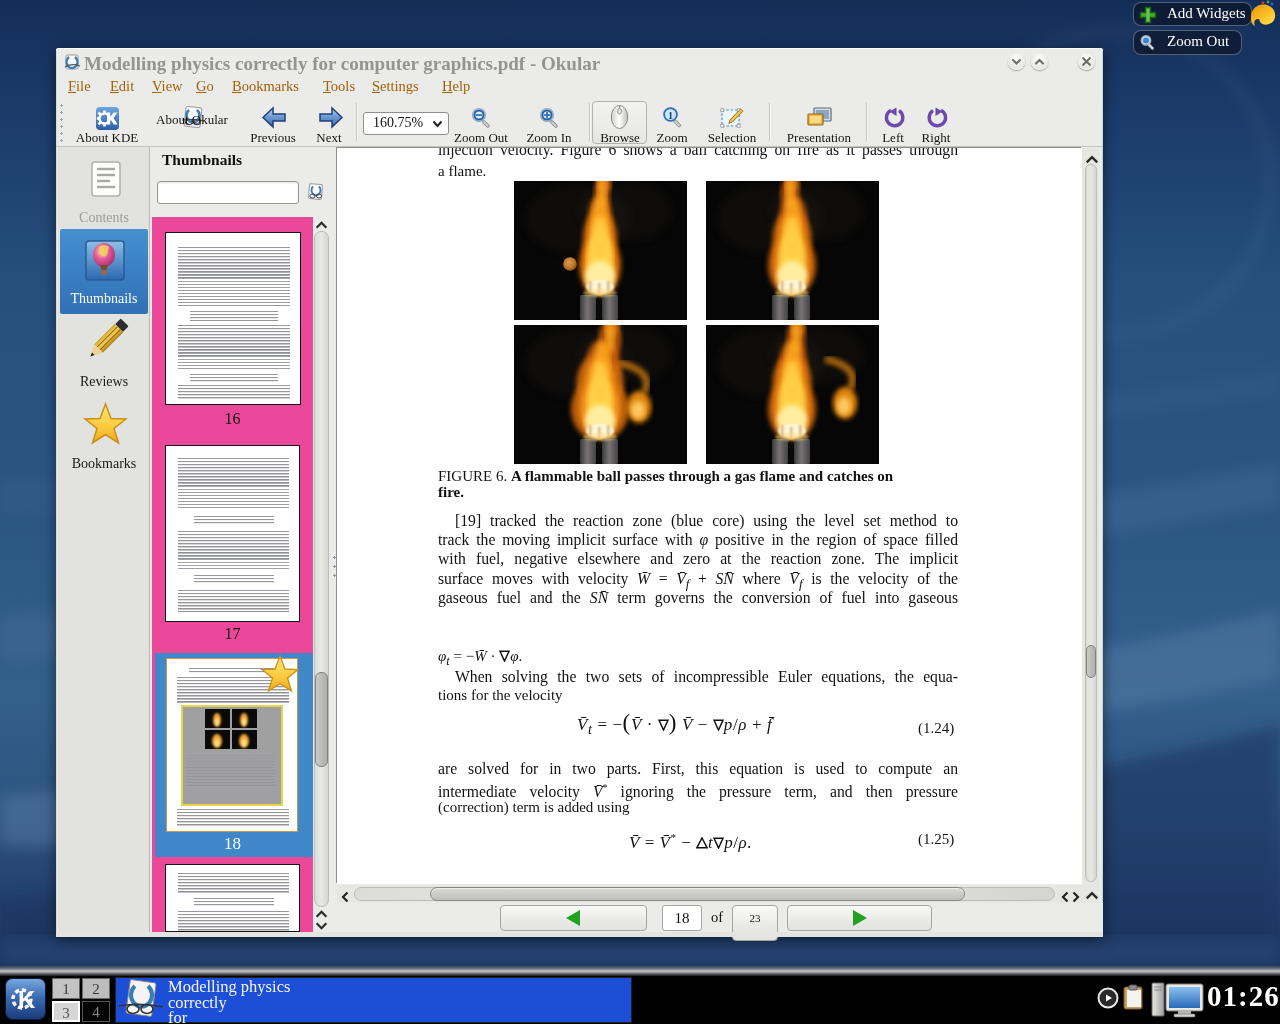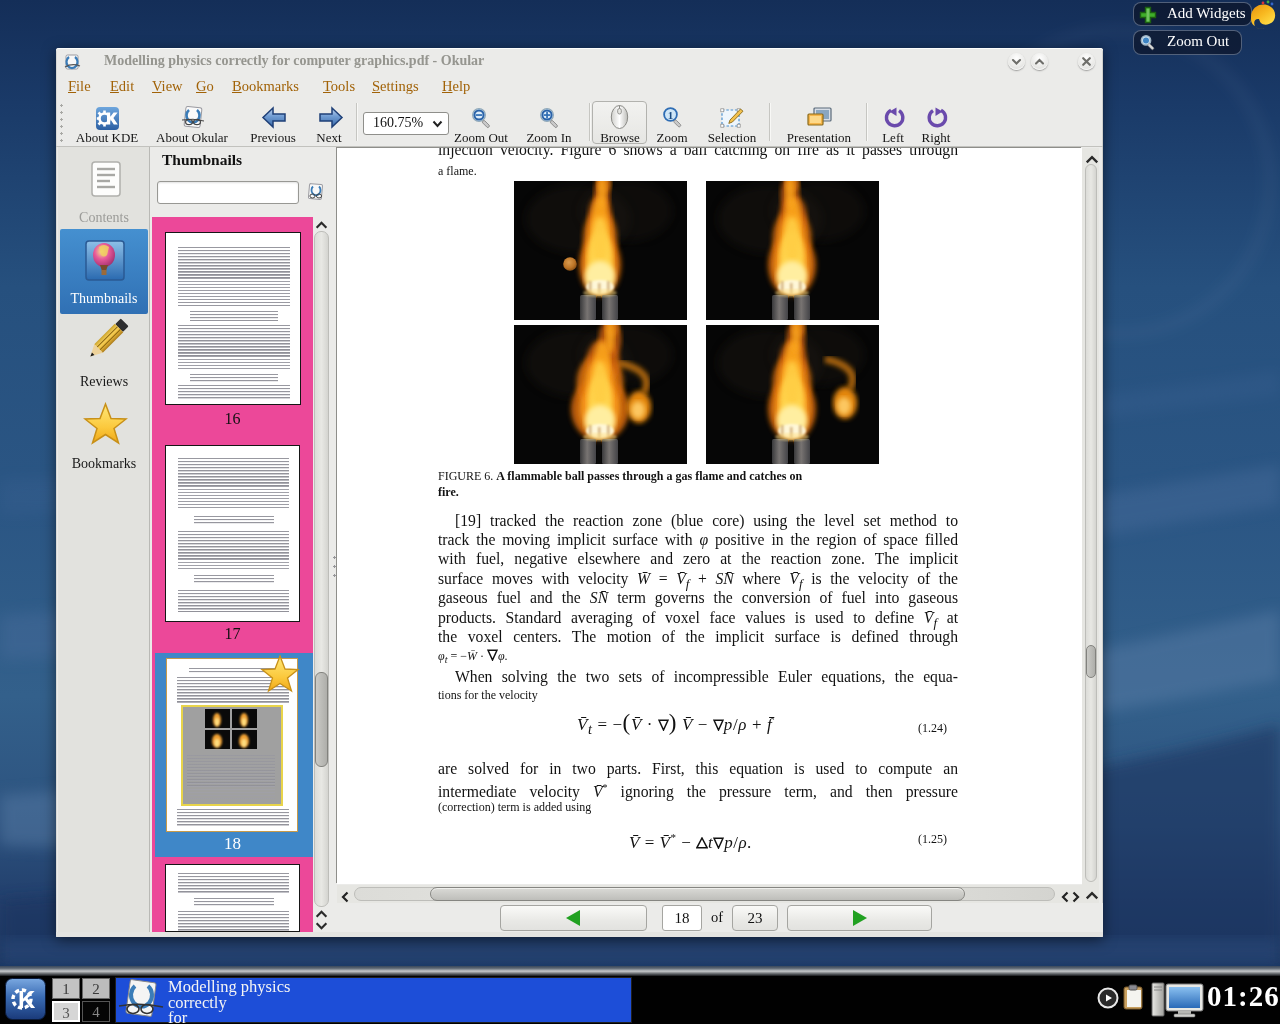"Modelling physics correctly for computer" #titletxt2 { font-size: 14px -> 19px; left: 48px -> 28px }
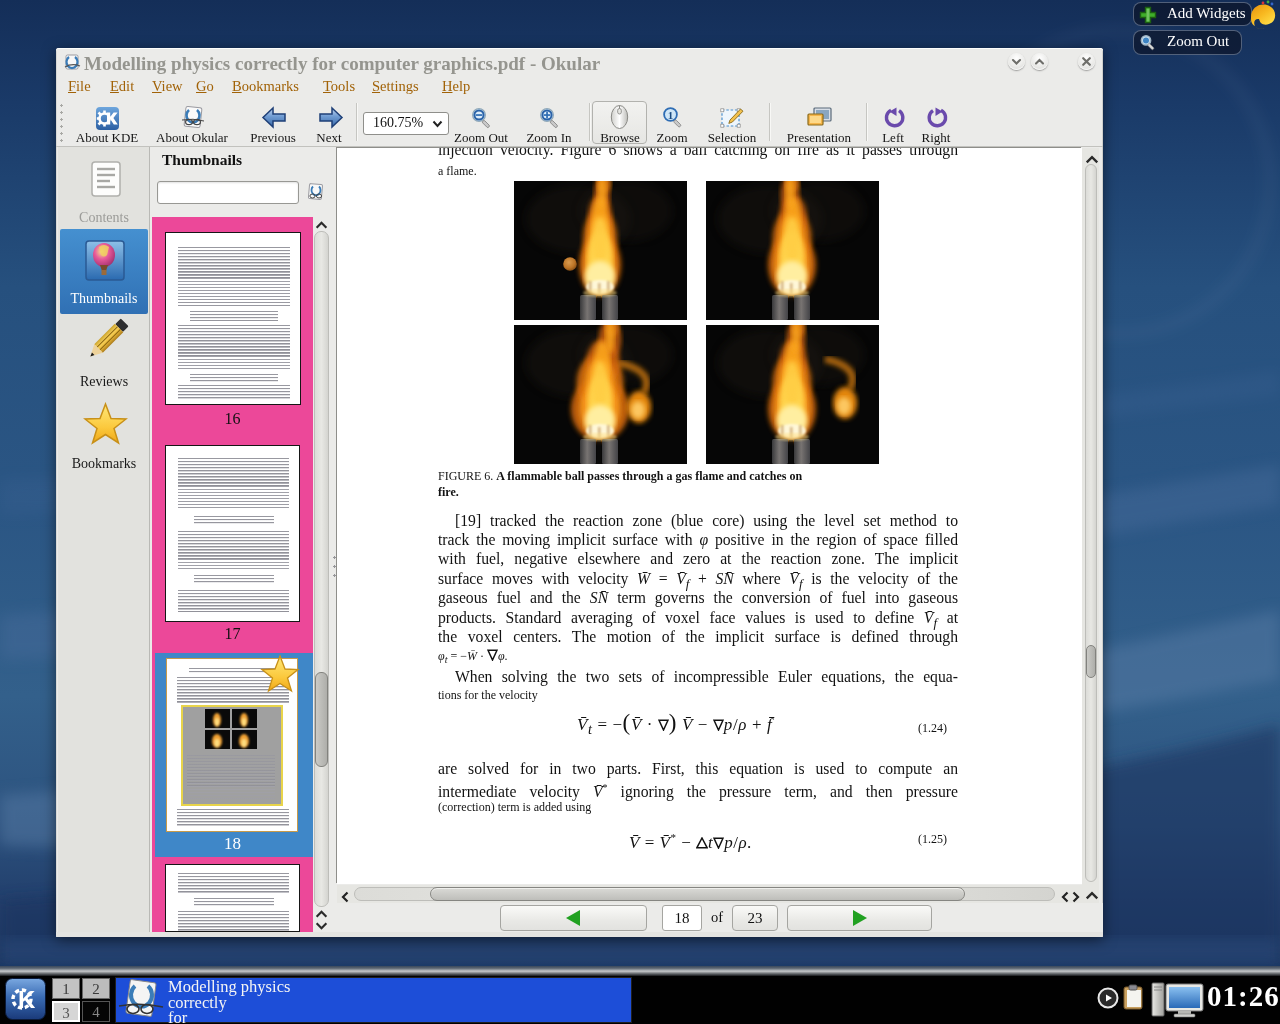"About Okular" div.tbl { top: 82px -> 64px }
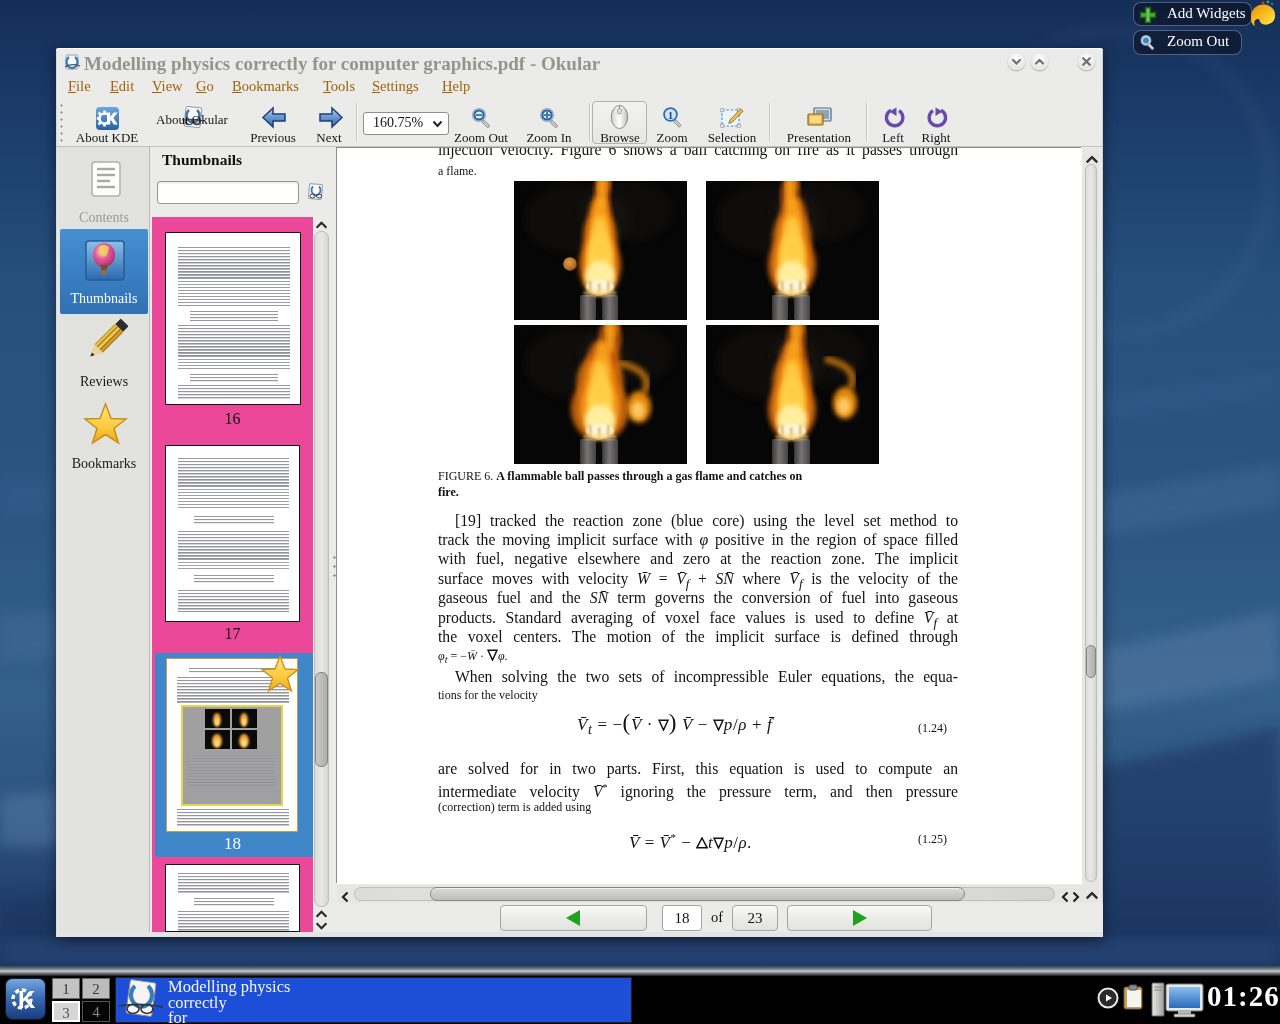"a flame." .dl { font-size: 12px -> 15px }
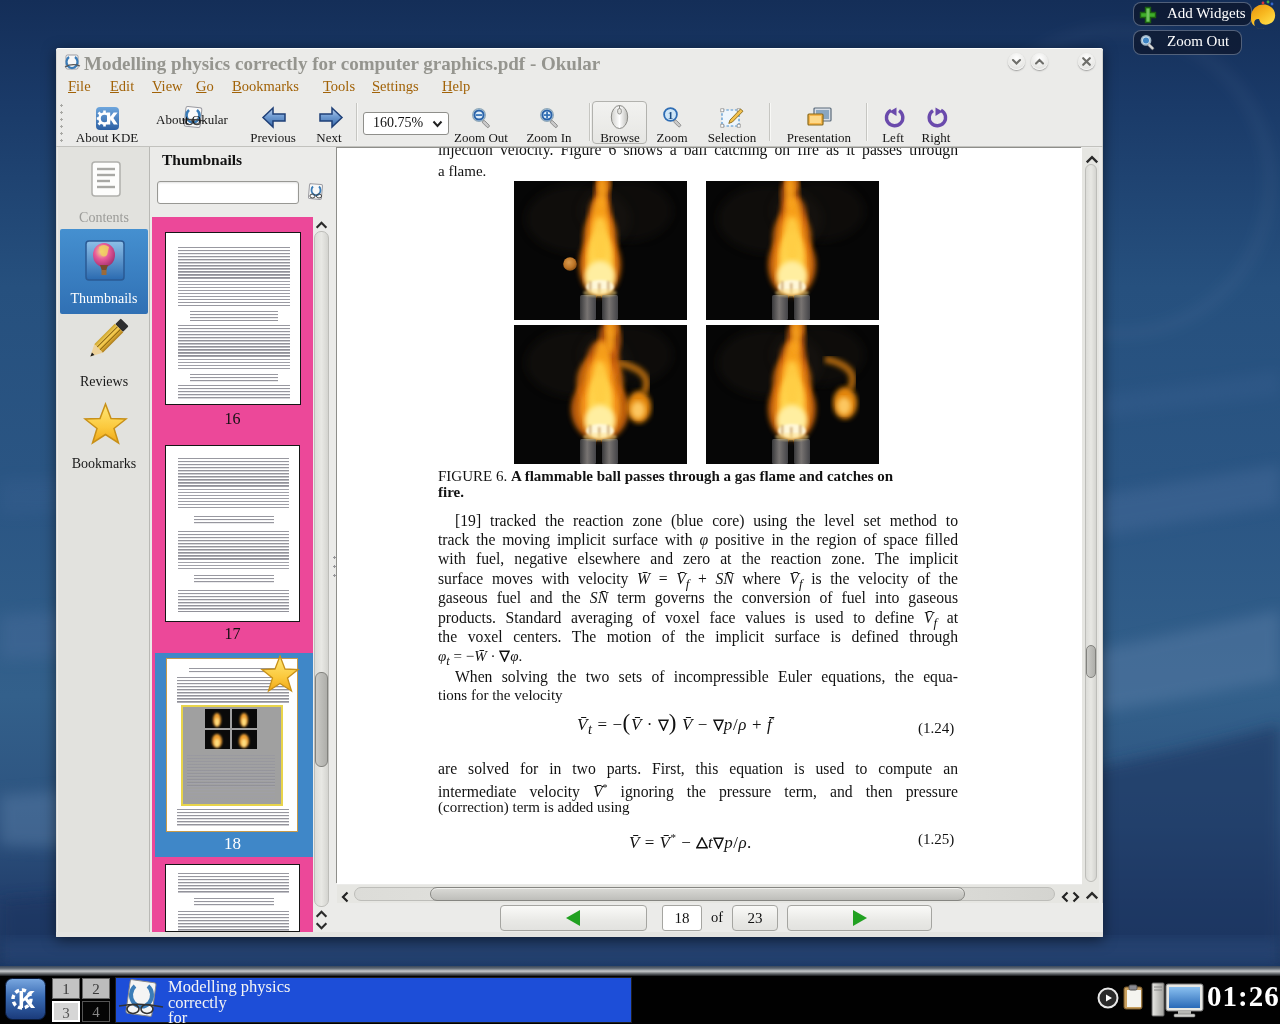"products. Standard averaging of voxel" div.dlj { html: <div><span>products. Standard averaging of voxel face values is used to define <i>V̄<sub>f</sub></i> at</span></div> -> none }
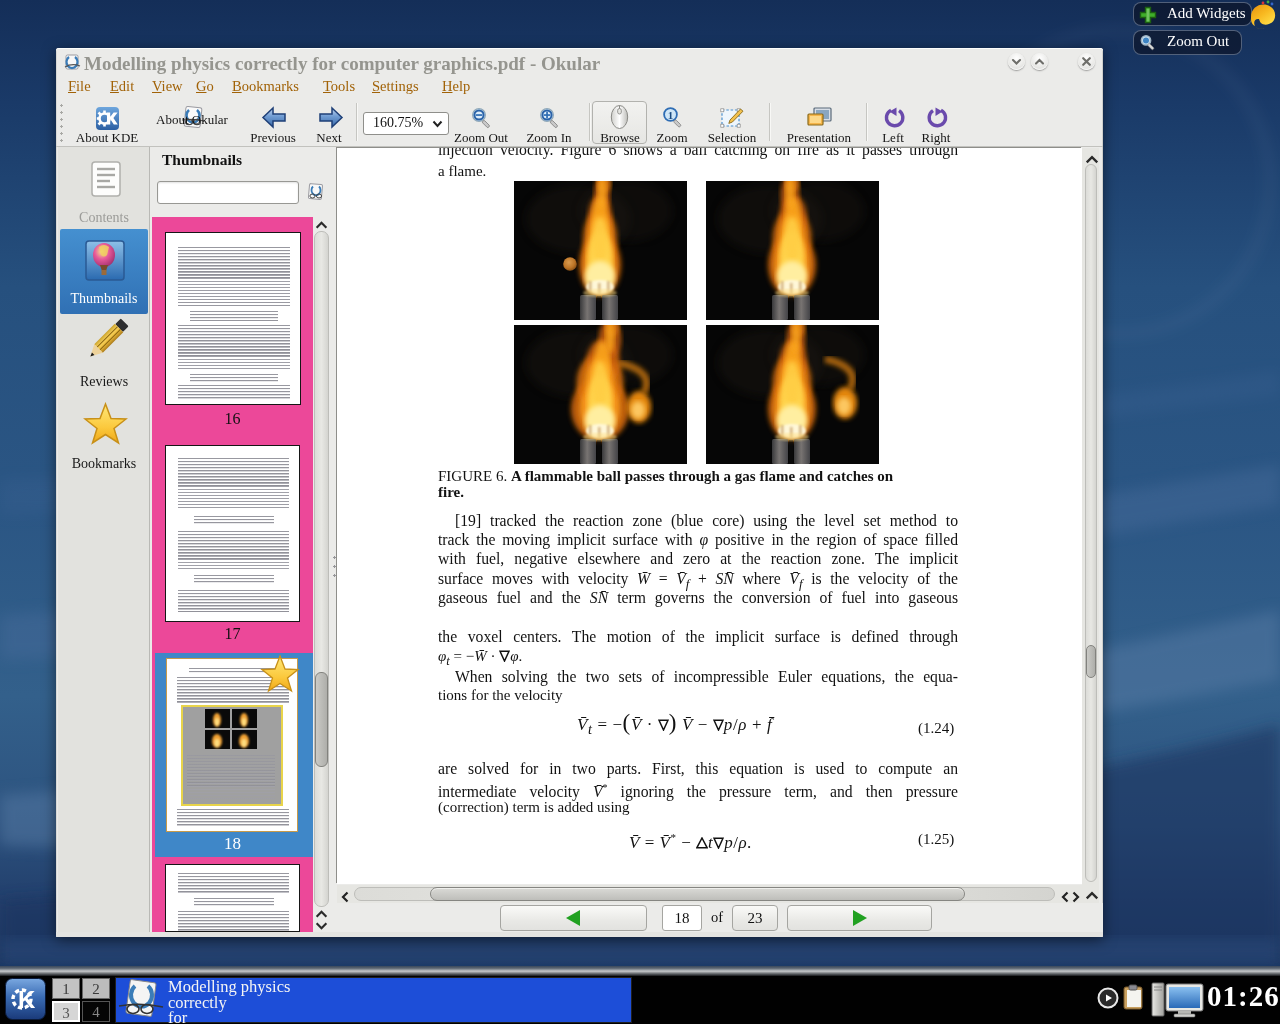"the voxel centers. The motion" div.dlj { html: <div><span>the voxel centers. The motion of the implicit surface is defined through</span></div> -> none }
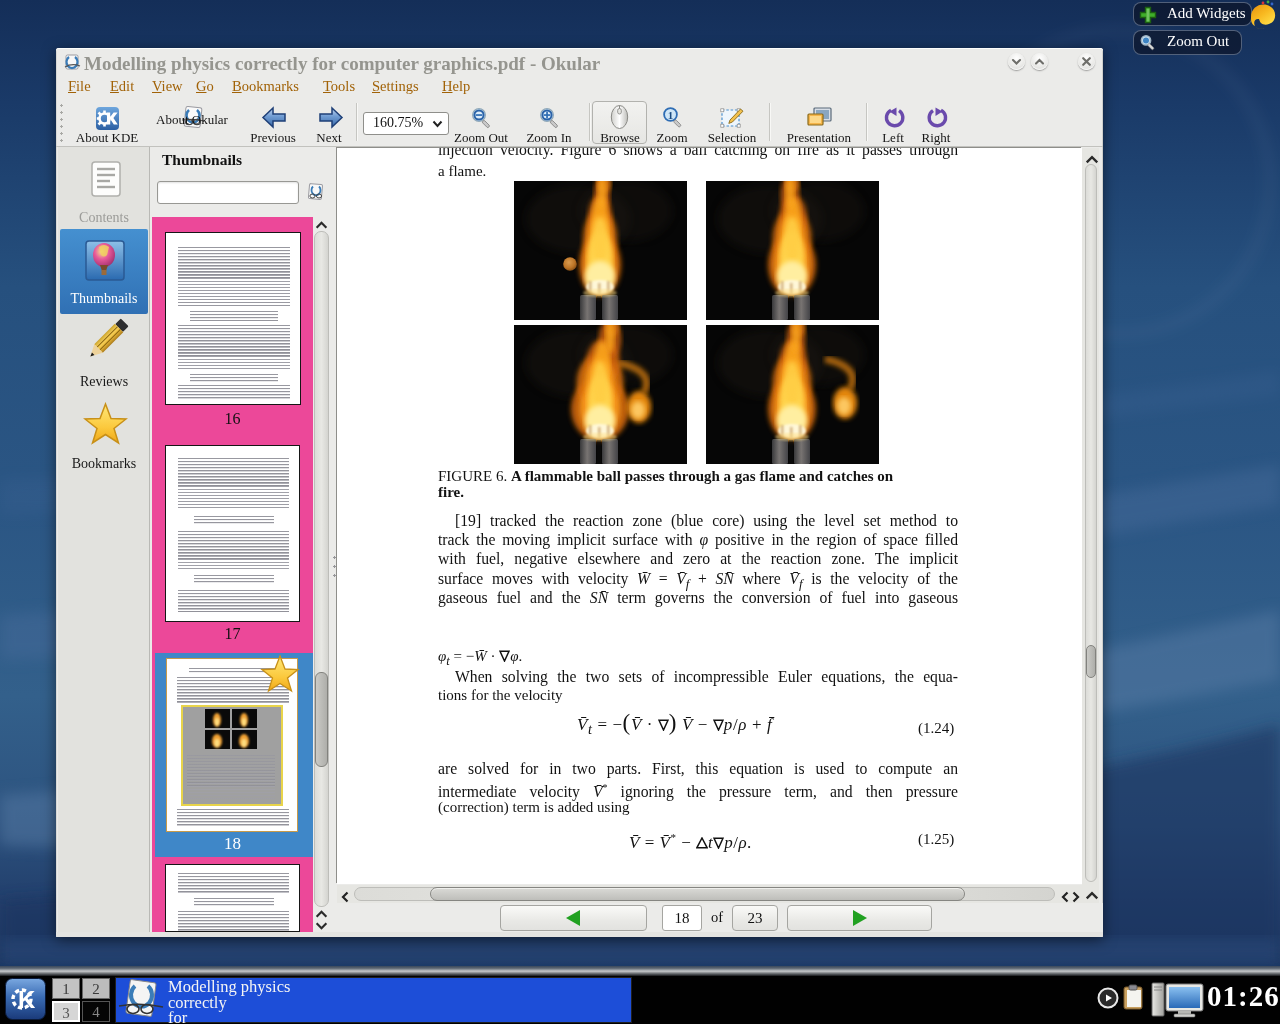"23" div.navbtn { font-size: 15px -> 11px; height: 26px -> 36px }
